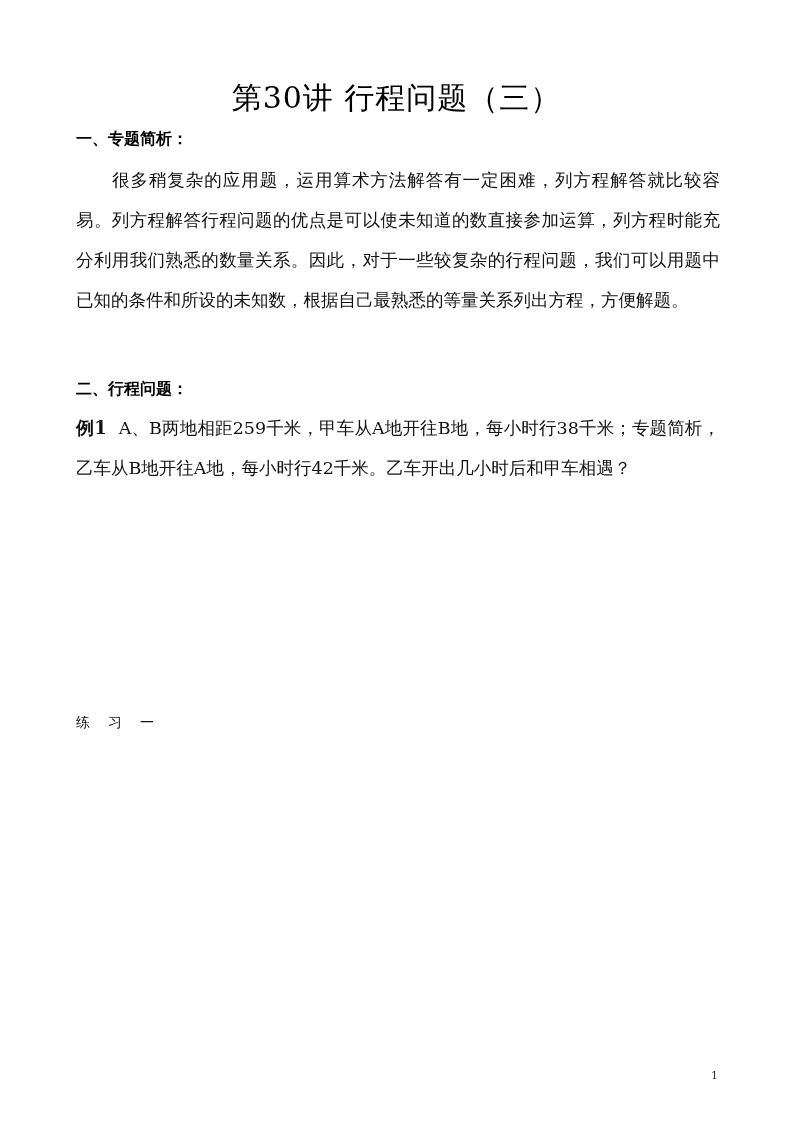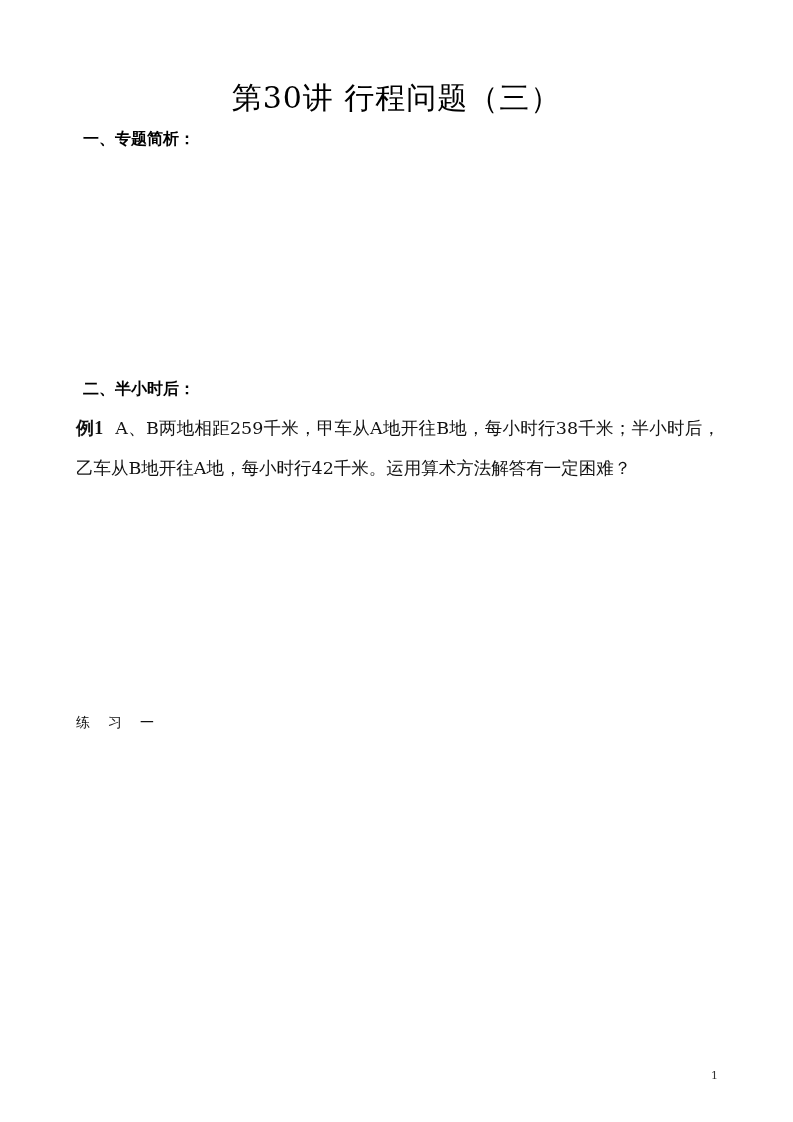"一、专题简析：" .heading { margin-left: 7px -> none }
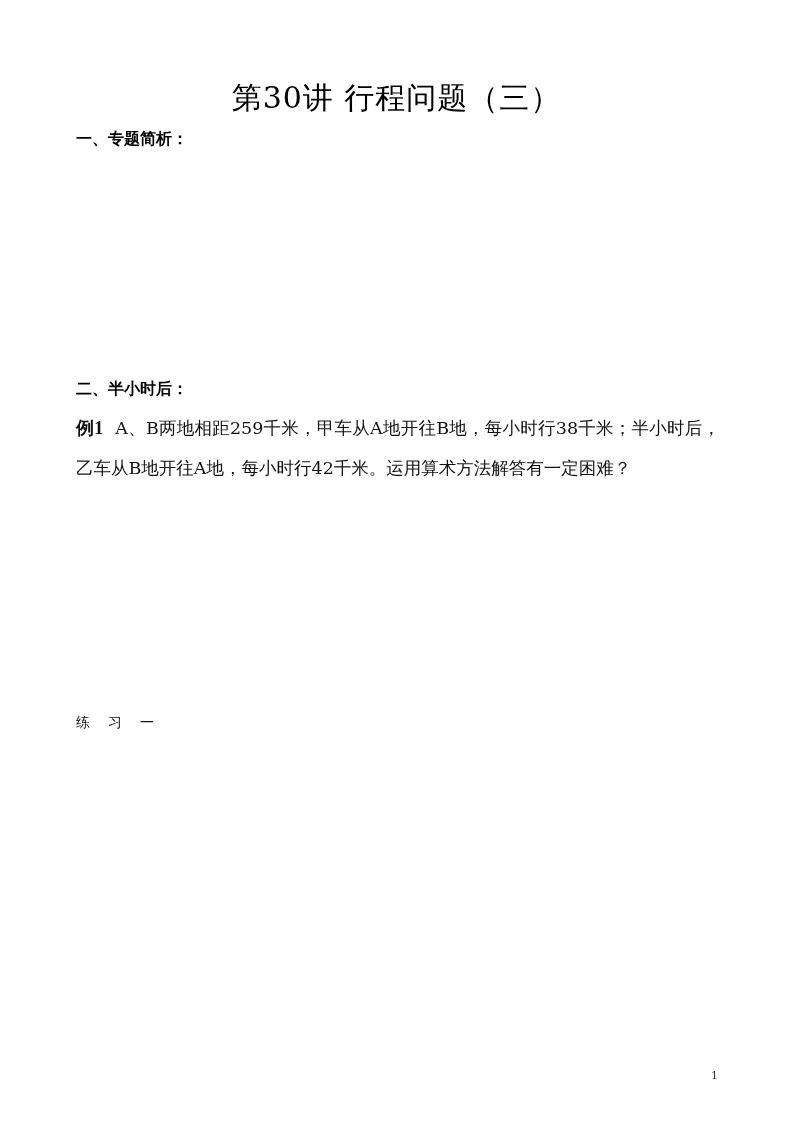"很多稍复杂的应用题，运用算术方法解答有一定困难，列方程解答就比较容易。列方程解答" div.para { html: none -> <div>很多稍复杂的应用题，运用算术方法解答有一定困难，列方程解答就比较容易。列方程解答行程问题的优点是可以使未知道的数直接参加运算，列方程时能充分利用我们熟悉的数量关系。因此，对于一些较复杂的行程问题，我们可以用题中已知的条件和所设的未知数，根据自己最熟悉的等量关系列出方程，方便解题。</div> }
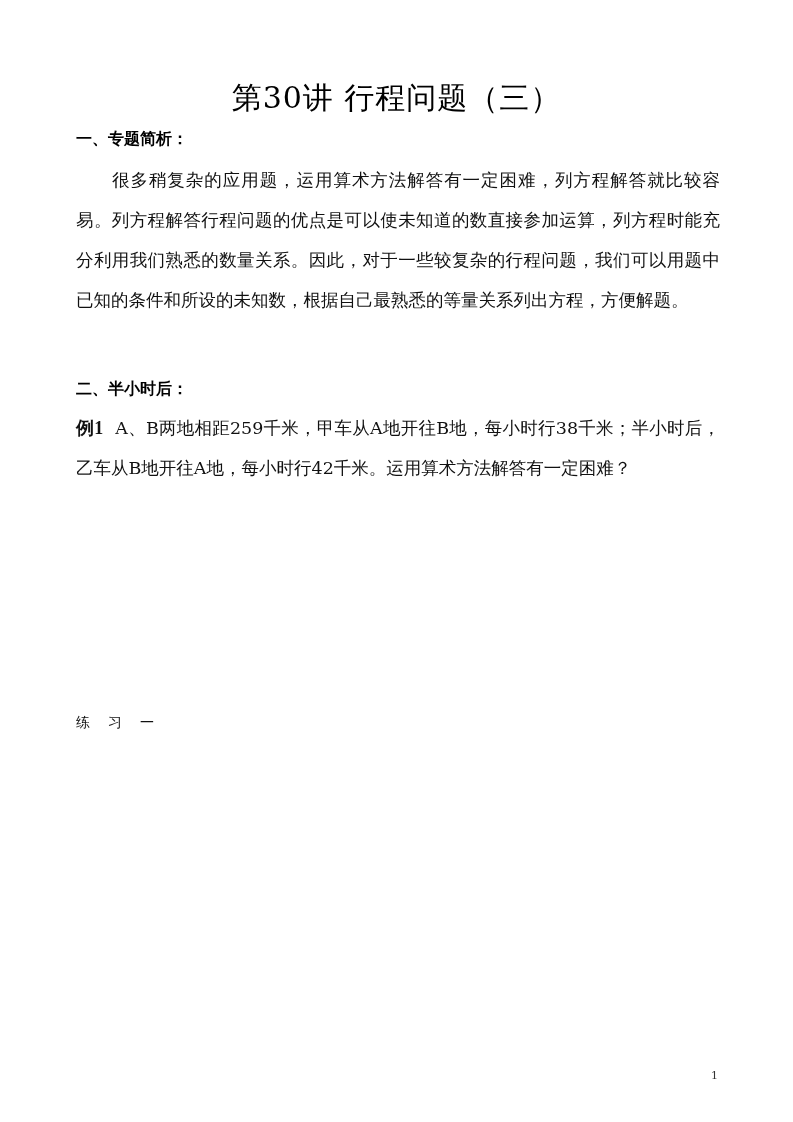"二、半小时后：" div.heading { text: 半小时后 -> 行程问题 }
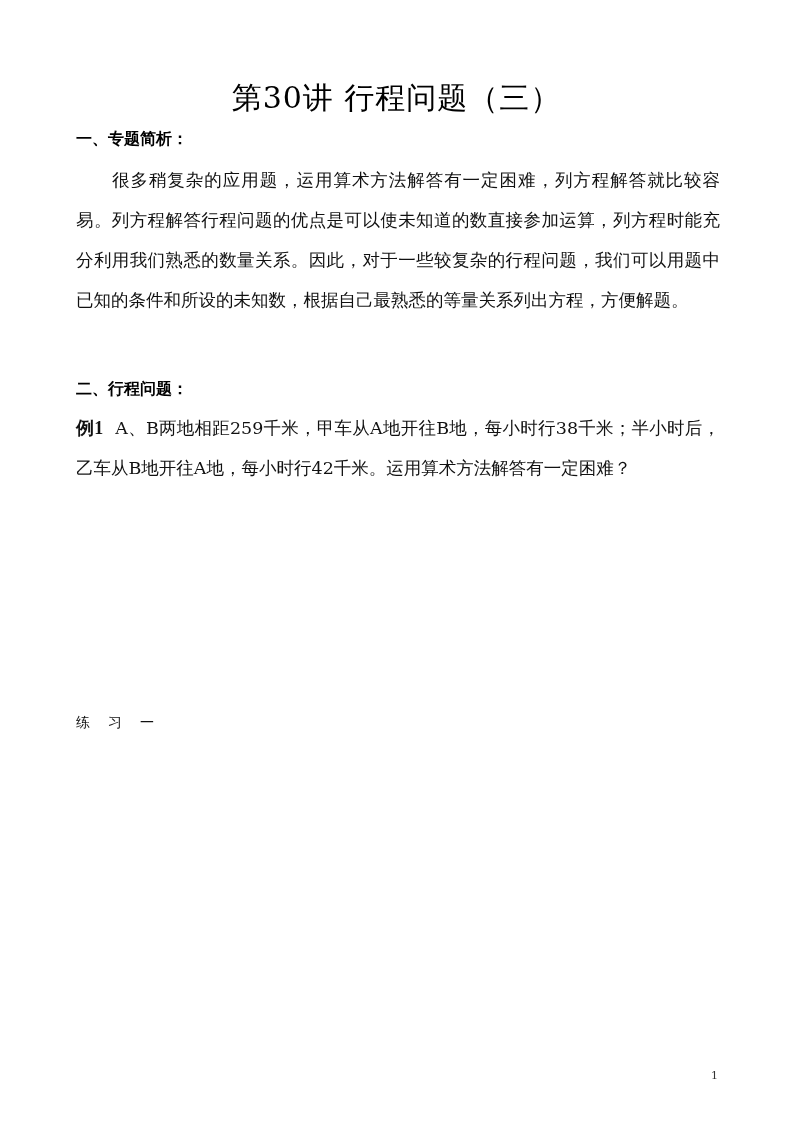"例1" .ex-label { font-family: Liberation Serif, serif -> none }
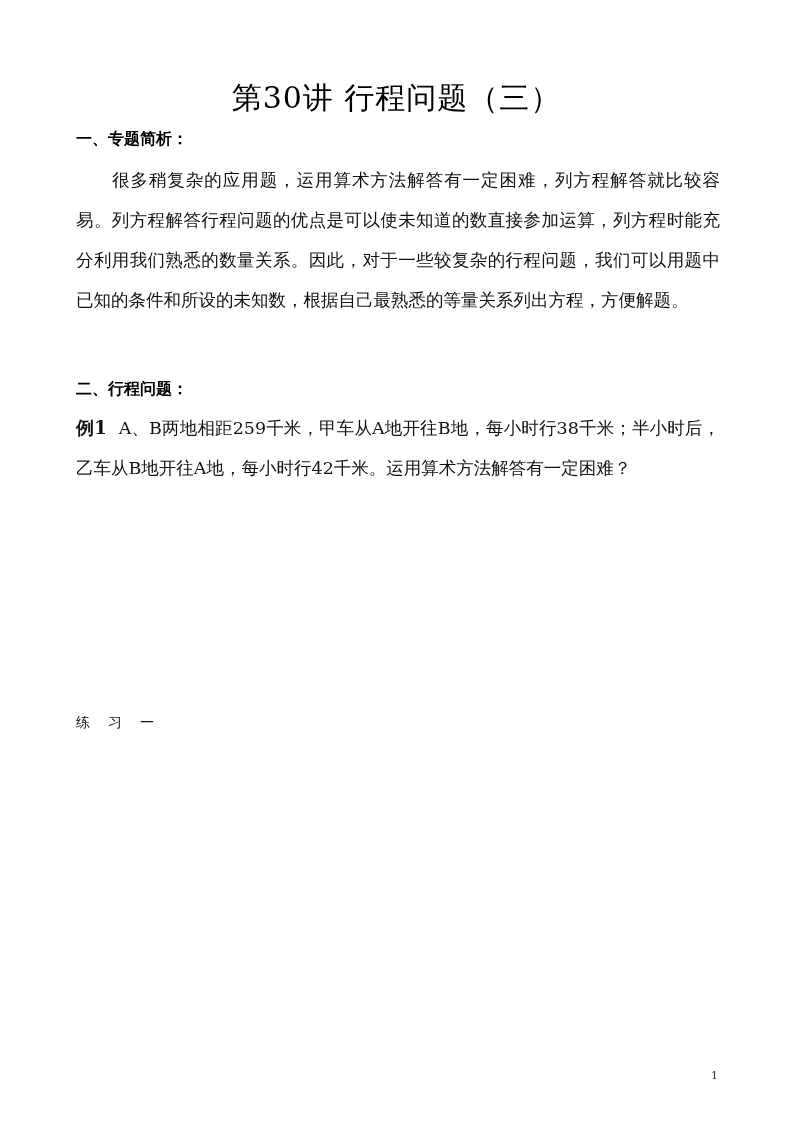"A、B两地相距259千米，甲车从A地开往B地，每小时行38千米；半小时后，乙车从" span { text: 半小时后，乙车从B地开往A地，每小时行42千米。运用算术方法解答有一定困难 -> 专题简析，乙车从B地开往A地，每小时行42千米。乙车开出几小时后和甲车相遇 }
